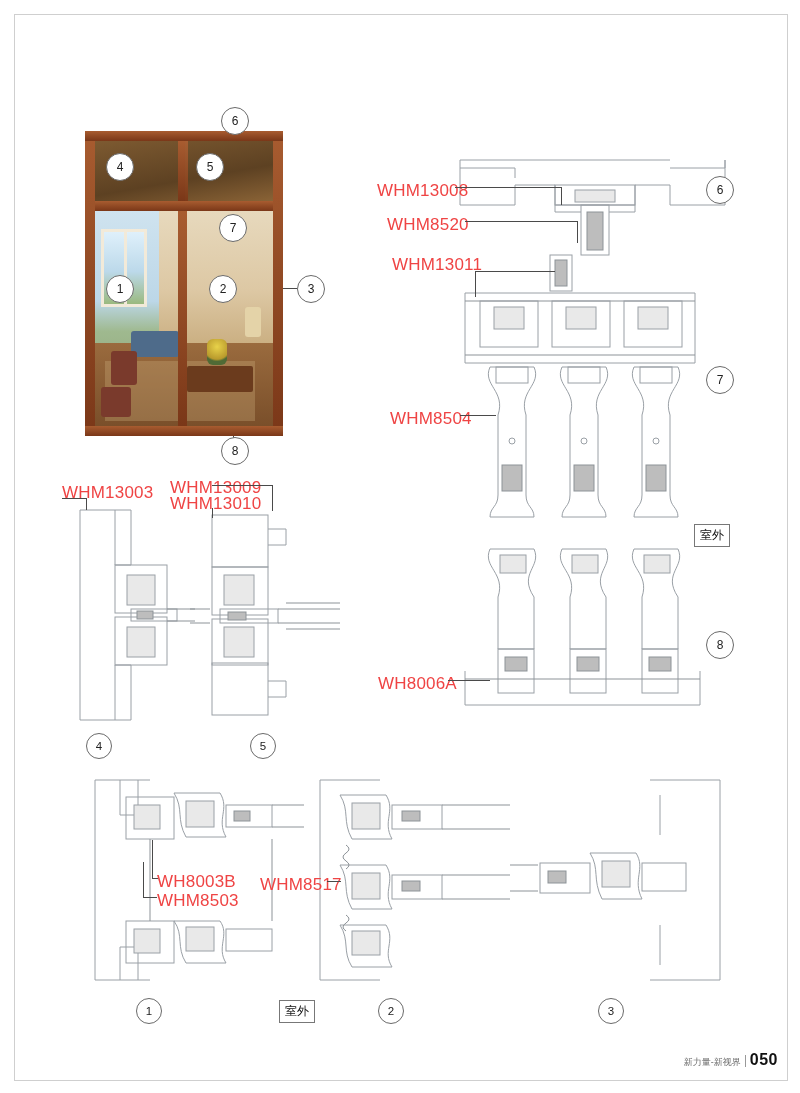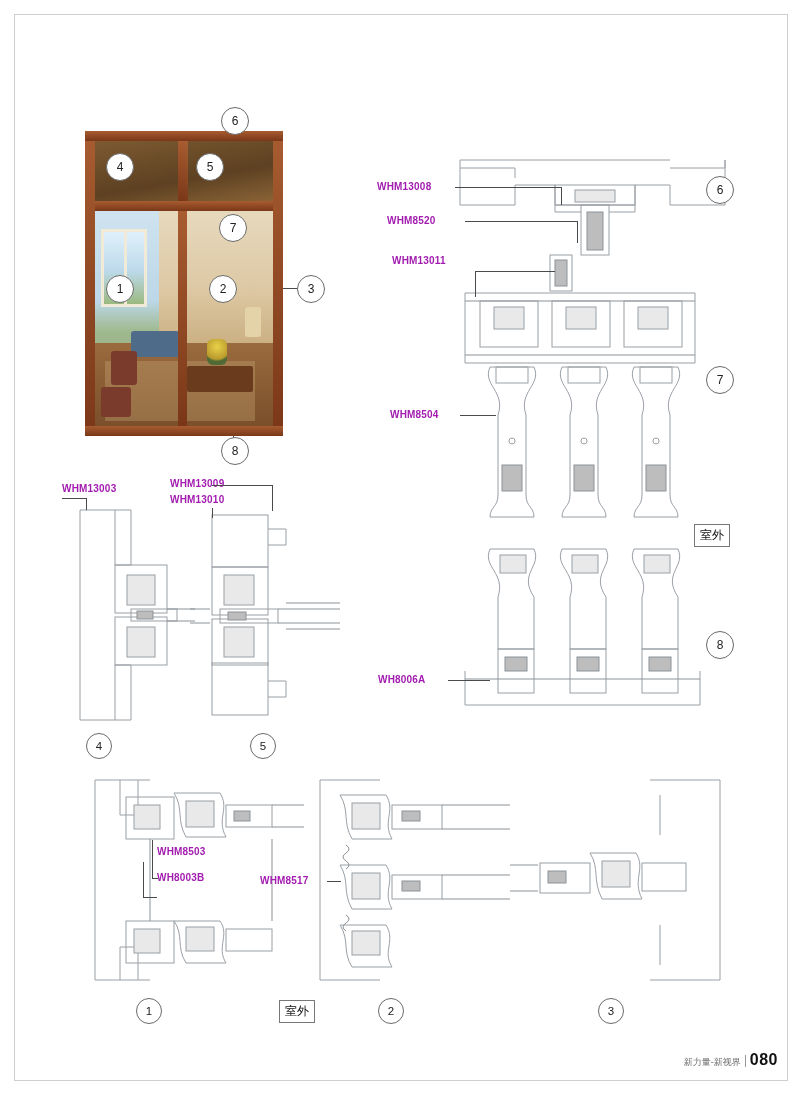"WHM13008" .lbl { color: #a21caf -> #ef4444; font-size: 10px -> 17px; font-weight: bold -> none }
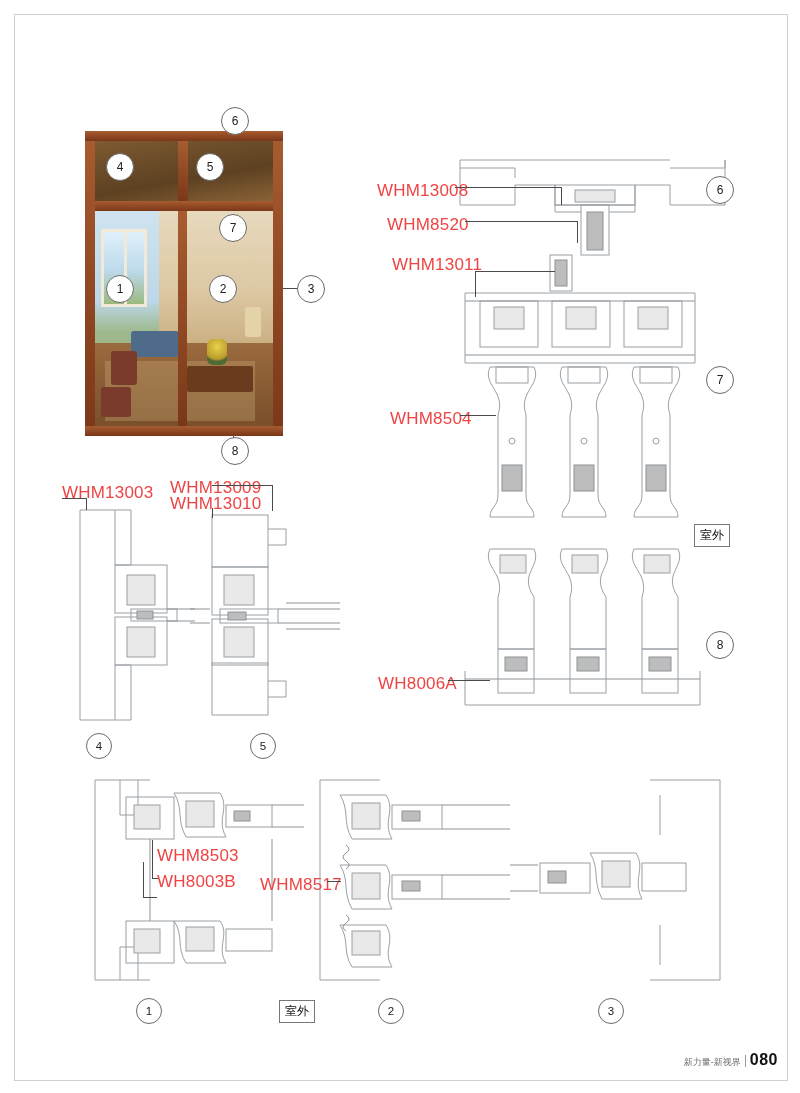"WHM8503" div.lbl { top: 846px -> 891px }
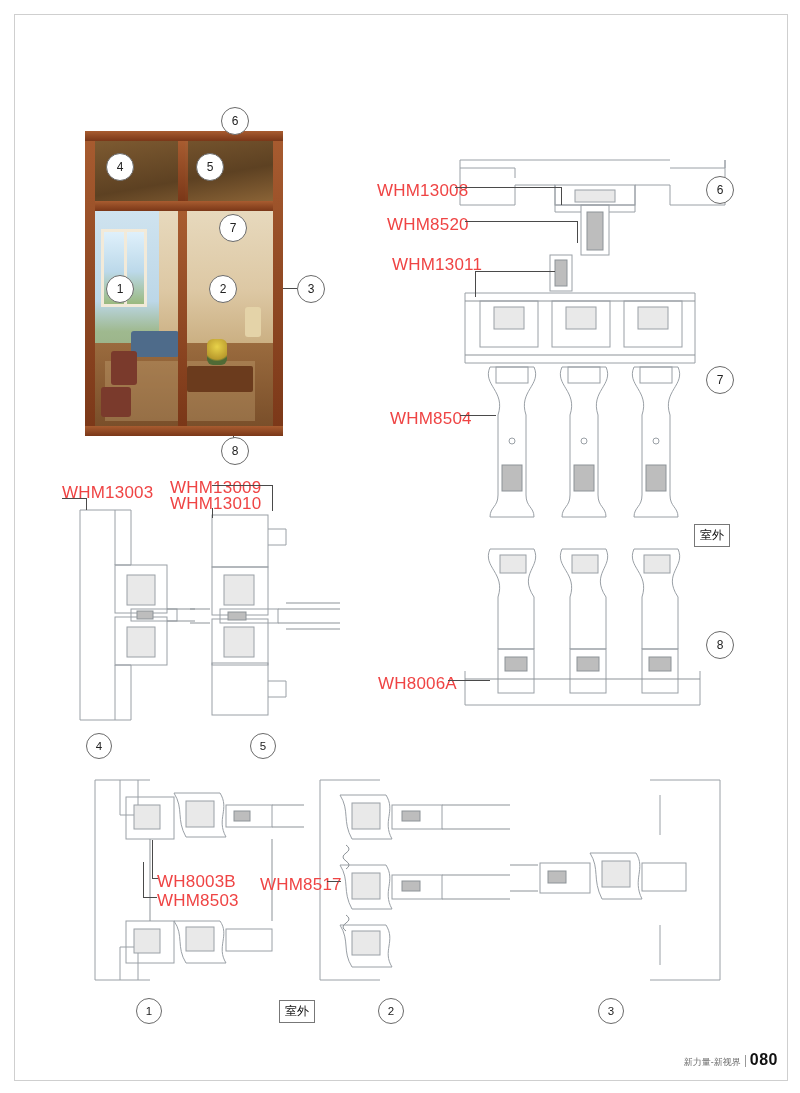"080" b { text: 080 -> 050 }
